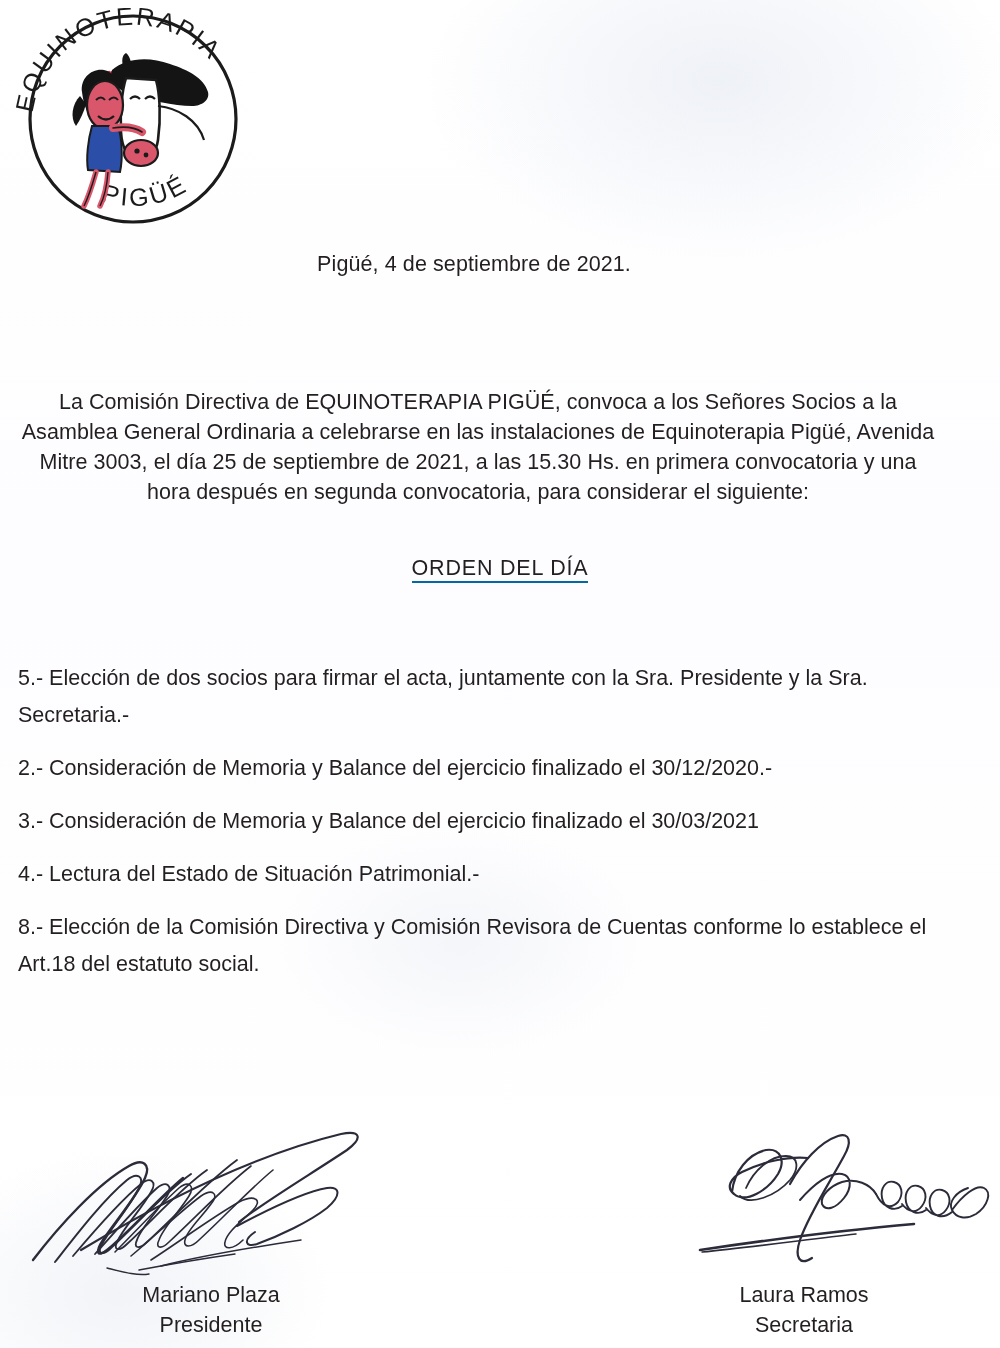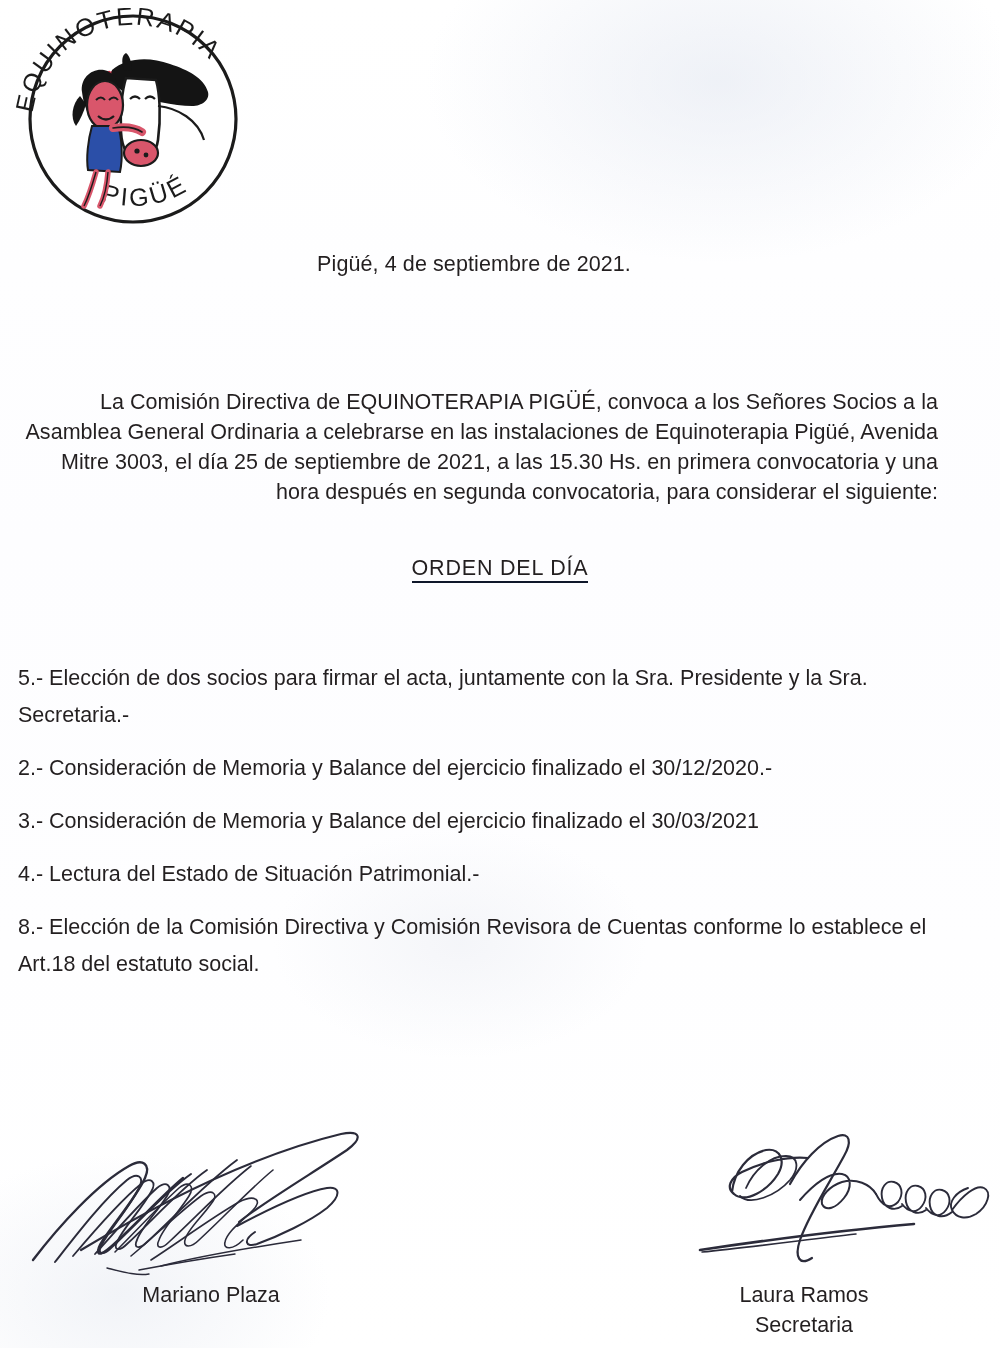"La Comisión Directiva de EQUINOTERAPIA" .intro { text-align: right -> center }
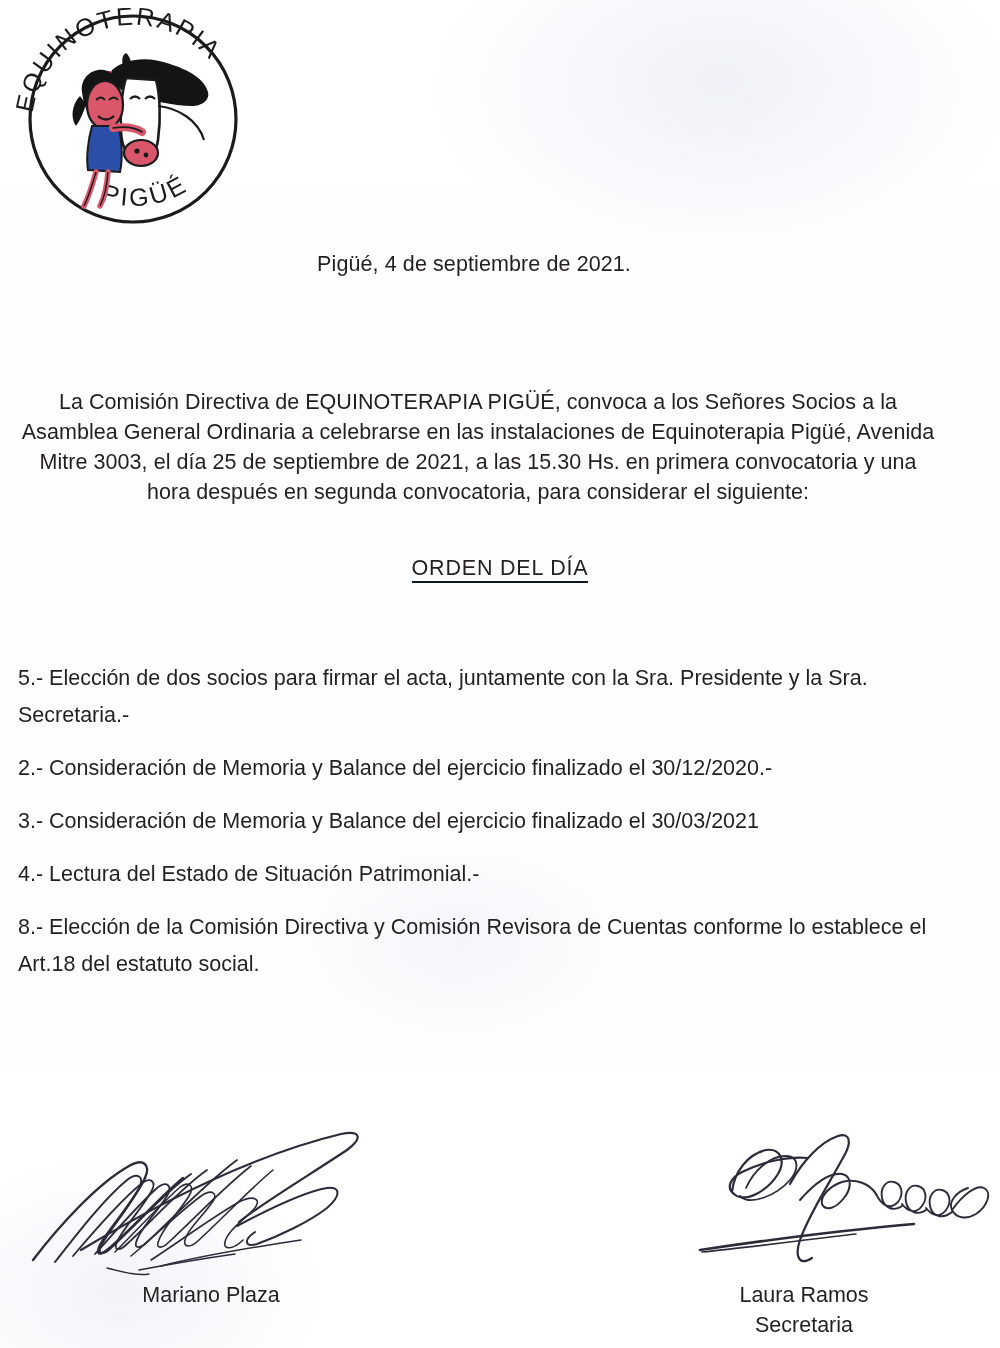"ORDEN DEL DÍA" .agenda-title span { border-bottom: 2px solid #0f172a -> 2px solid #0369a1 }
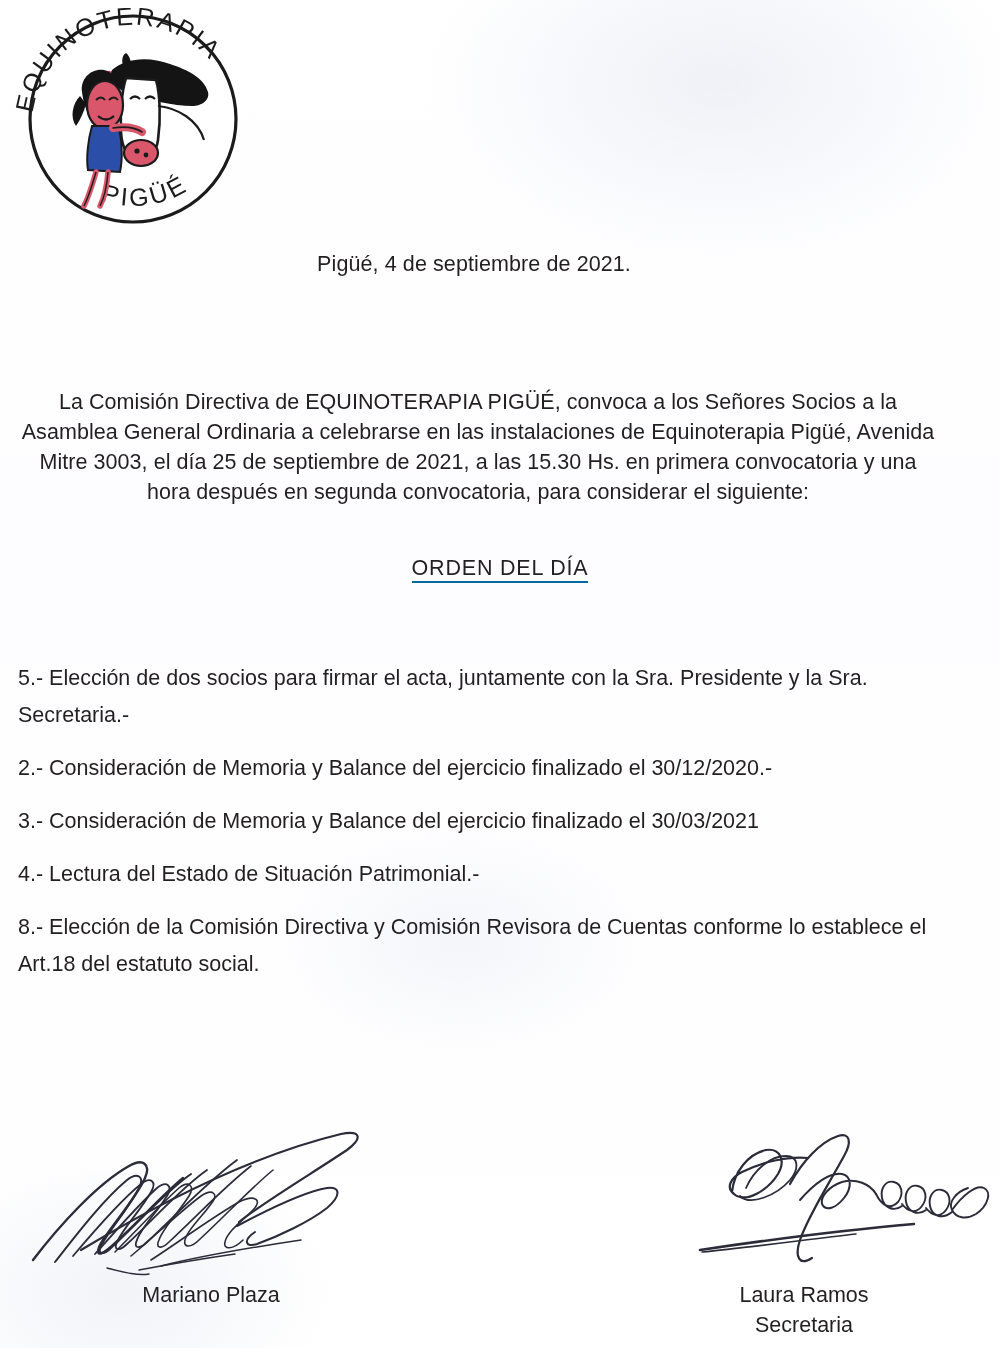"Presidente" div.sig-role { html: none -> <div>Presidente</div> }
